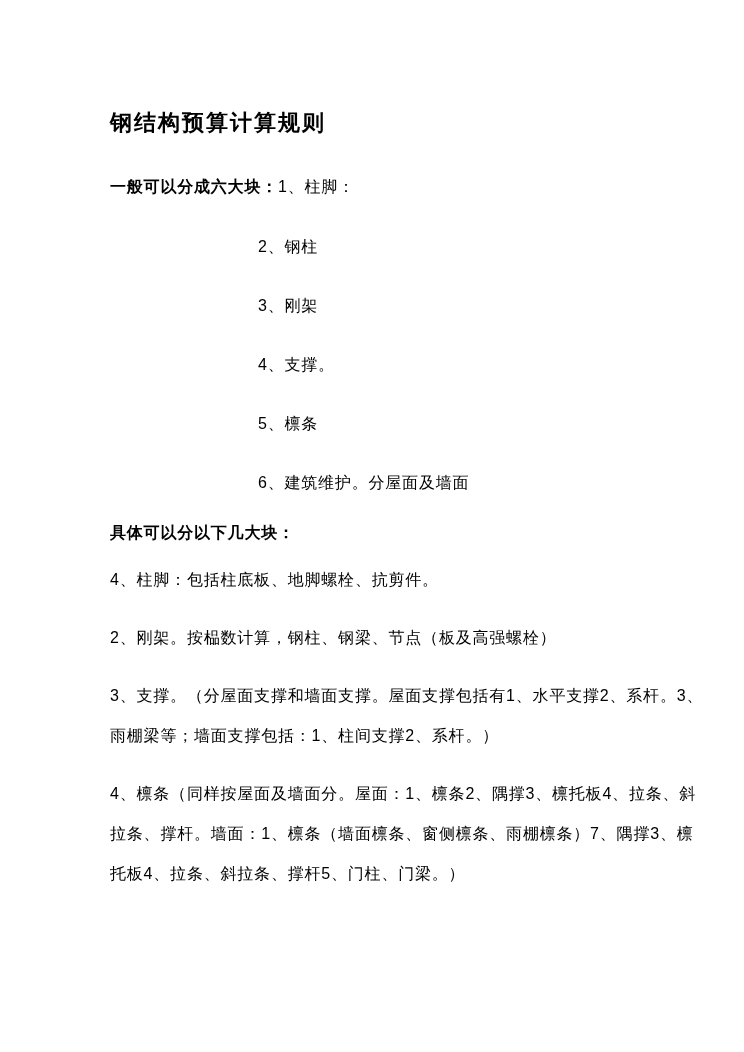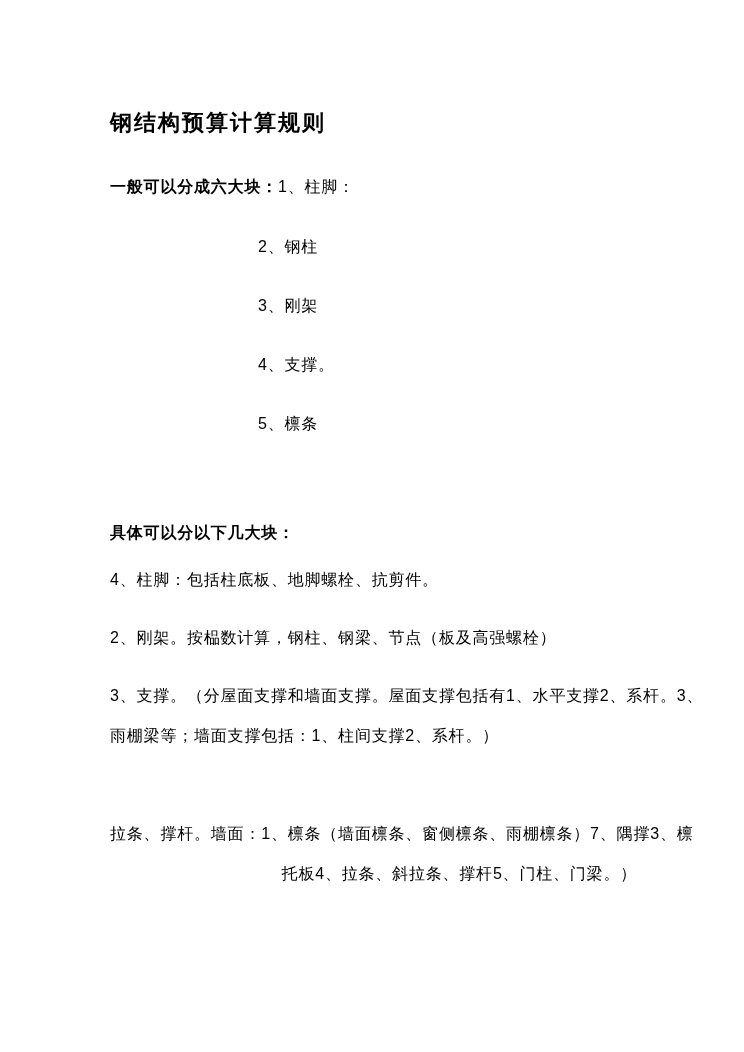"6、建筑维护。分屋面及墙面" div.line { html: none -> <div>6、建筑维护。分屋面及墙面</div> }
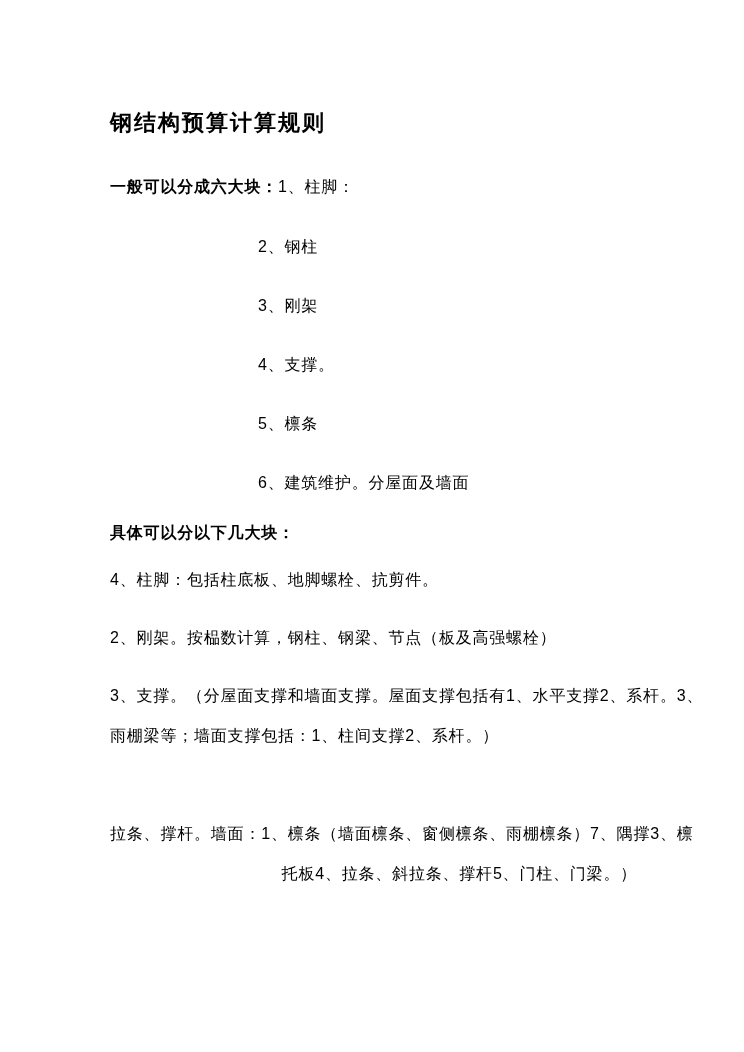"4、檩条（同样按屋面及墙面分。屋面：1、檩条2、隅撑3、檩托板4、拉条、斜" div.line { html: none -> <div>4、檩条（同样按屋面及墙面分。屋面：1、檩条2、隅撑3、檩托板4、拉条、斜</div> }
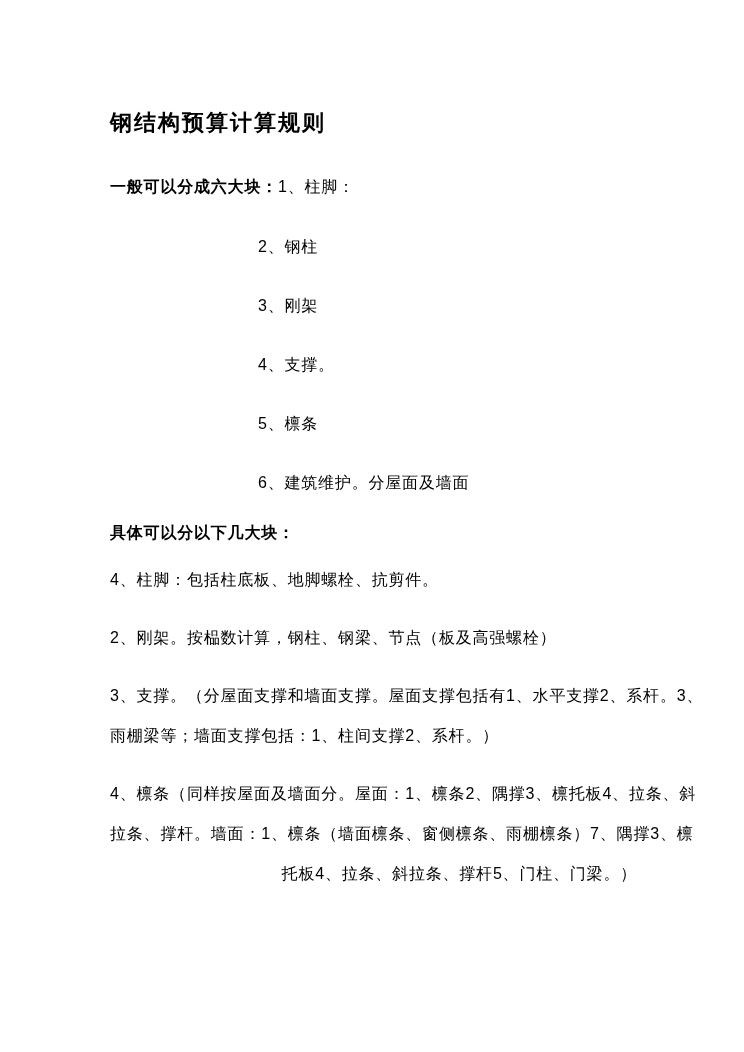"托板4、拉条、斜拉条、撑杆5、门柱、门梁。）" .centered { text-align: right -> left }
